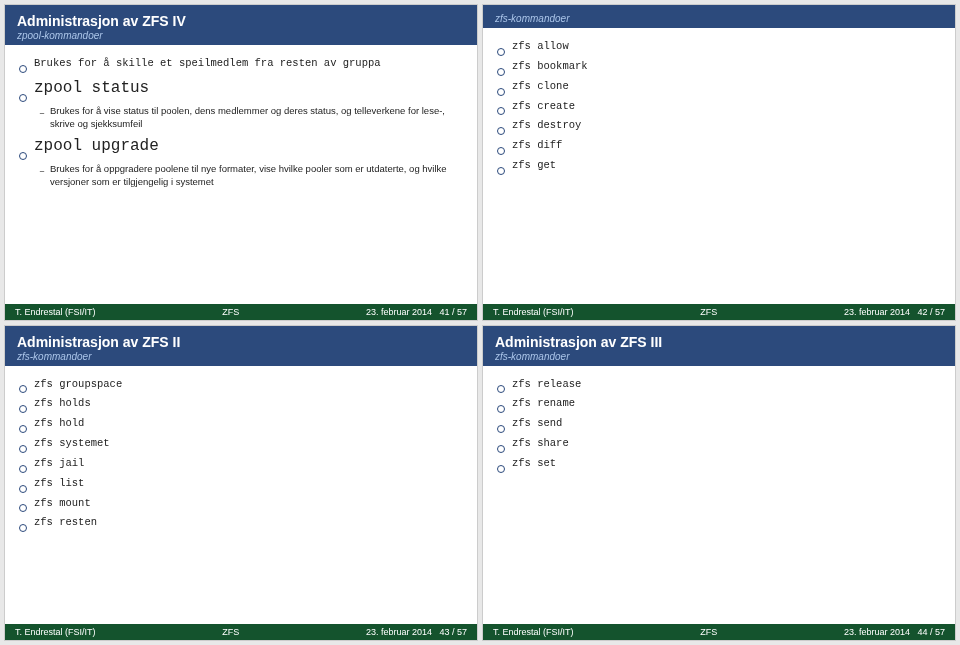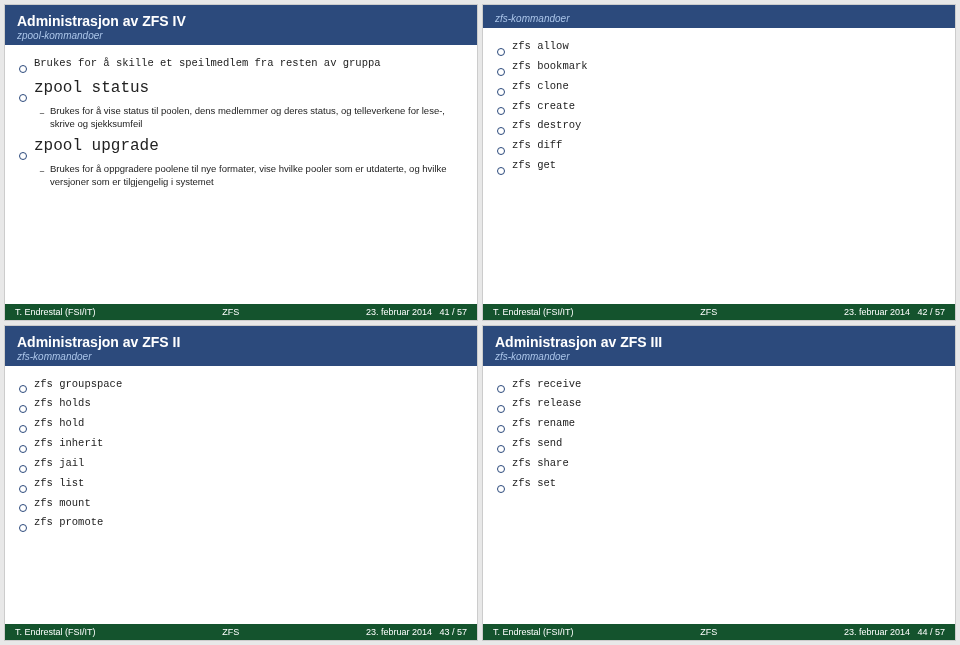"zfs receive" div.bullet-item { html: <div> <div></div> <span>zfs receive</span> </div> -> none }
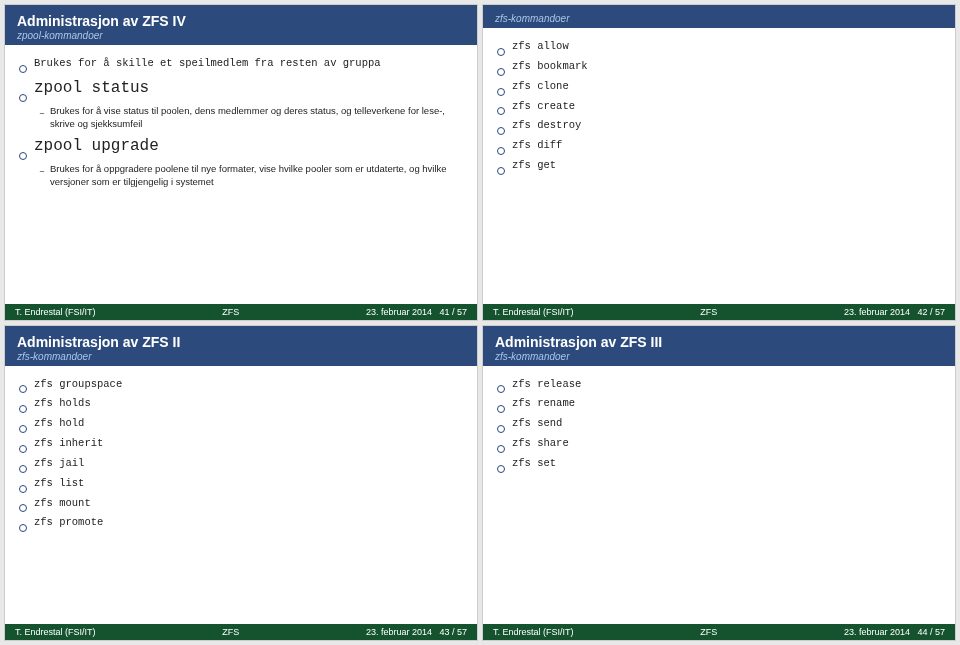"zfs inherit" span.bullet-text { text: inherit -> systemet }
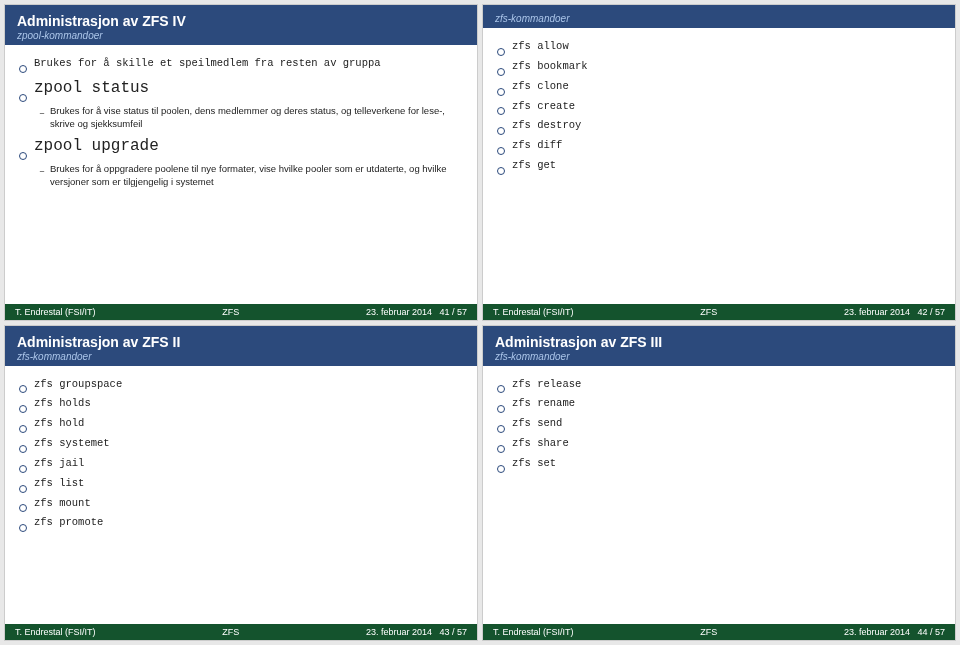"zfs promote" span.bullet-text { text: promote -> resten }
